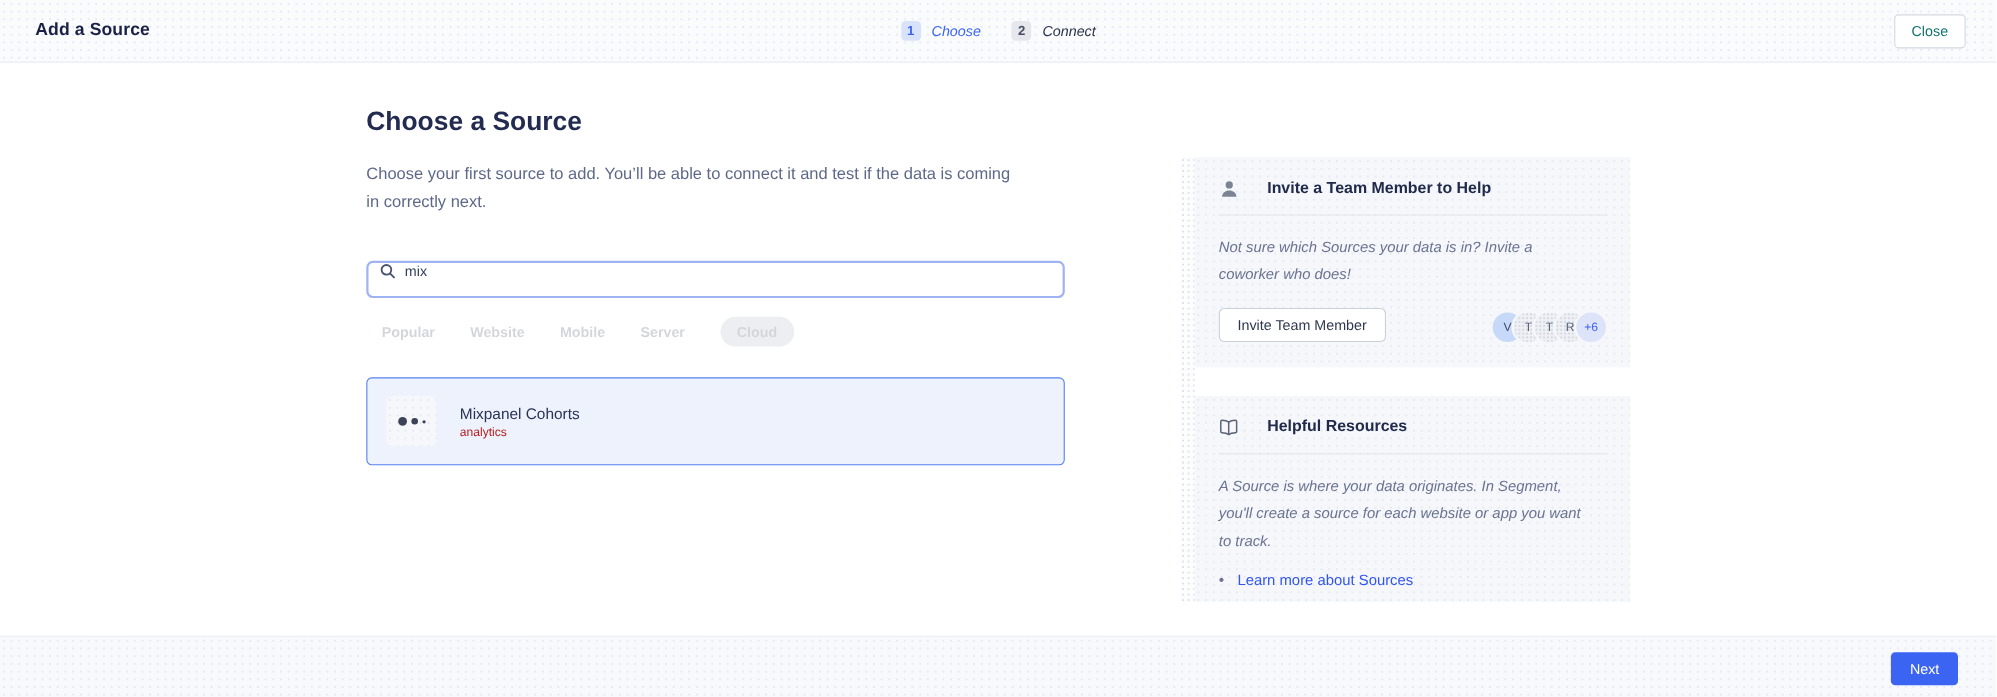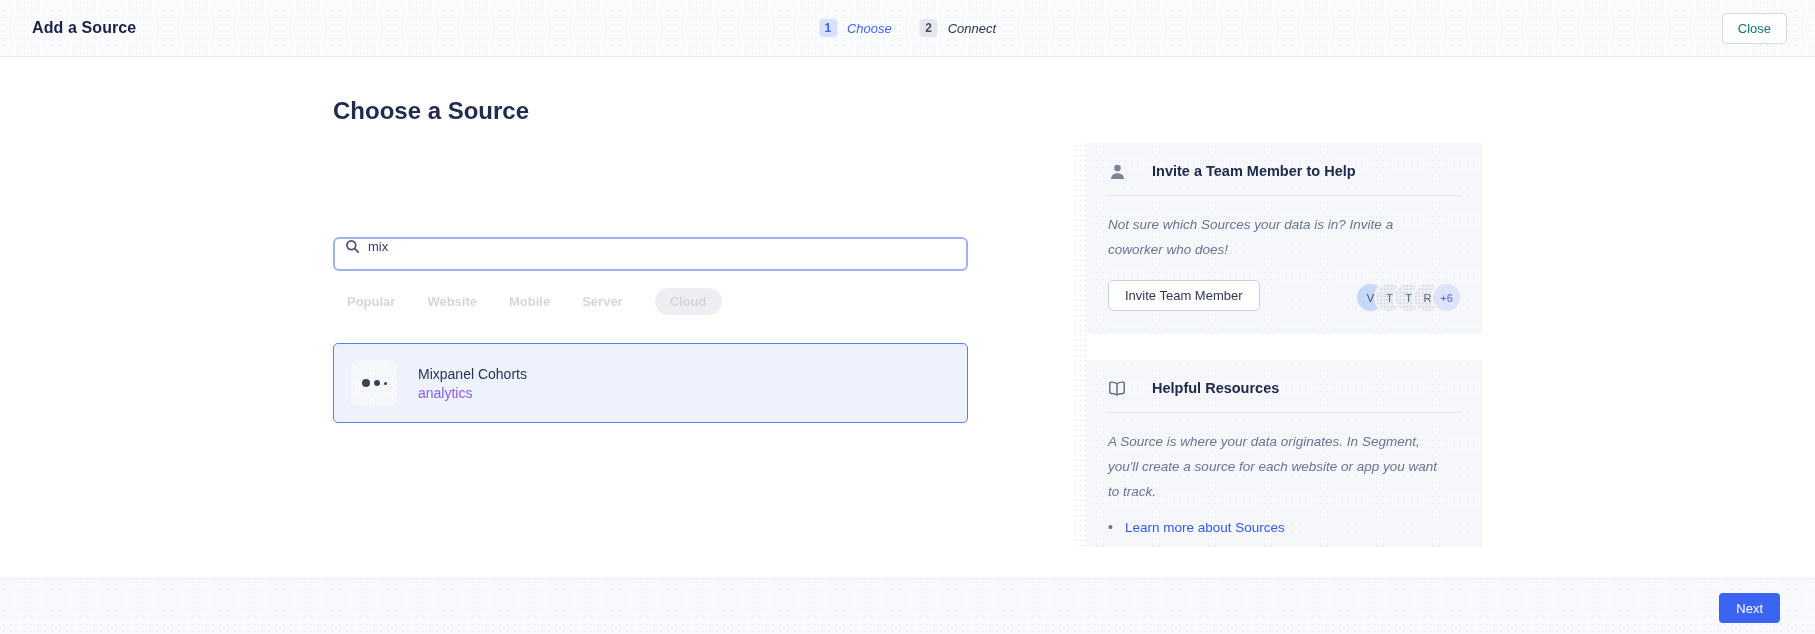"Choose your first source to" p.main-desc { html: none -> <p>Choose your first source to add. You’ll be able to connect it and test if the data is coming in correctly next.</p> }
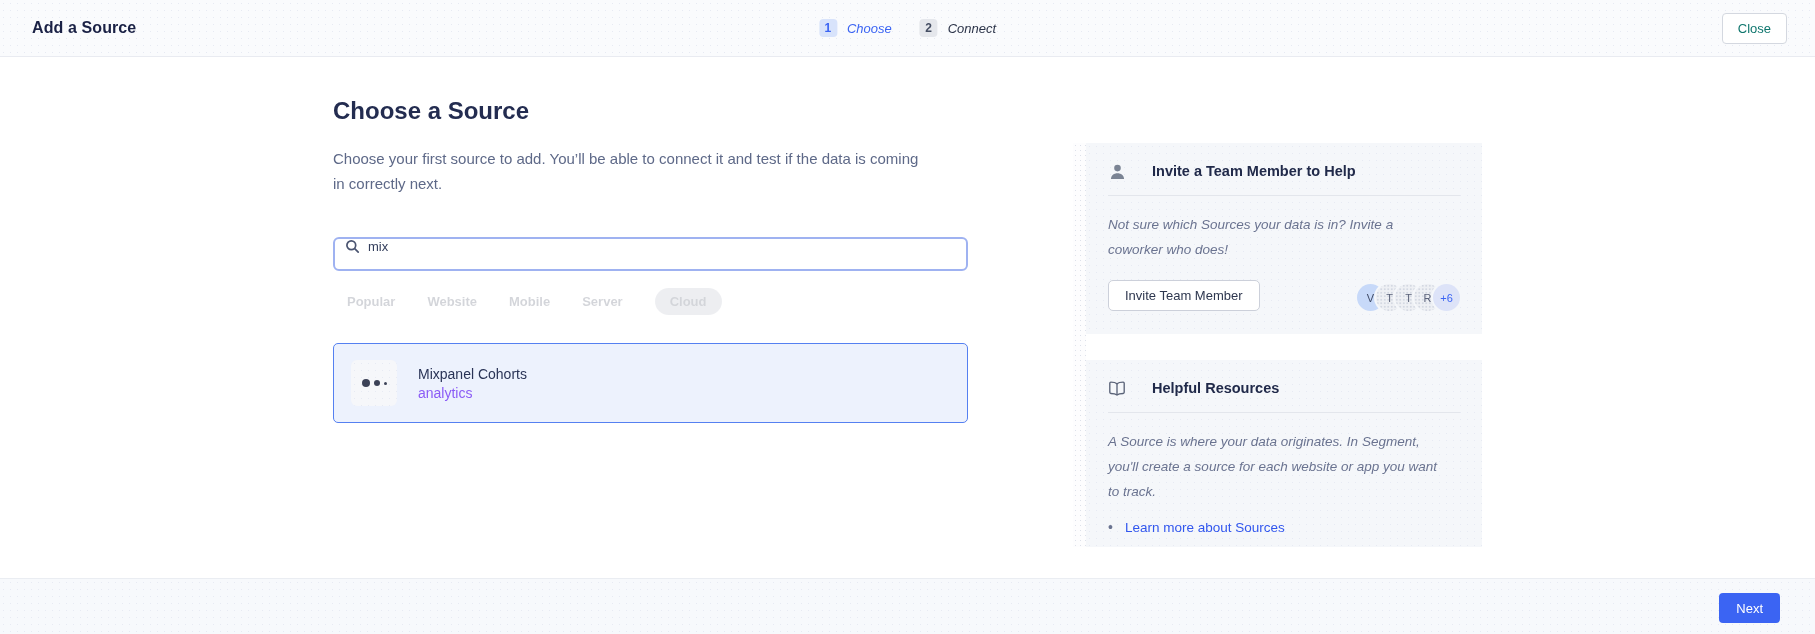"analytics" .result-sub { color: #8b5cf6 -> #b91c1c; font-size: 14px -> 11px }
